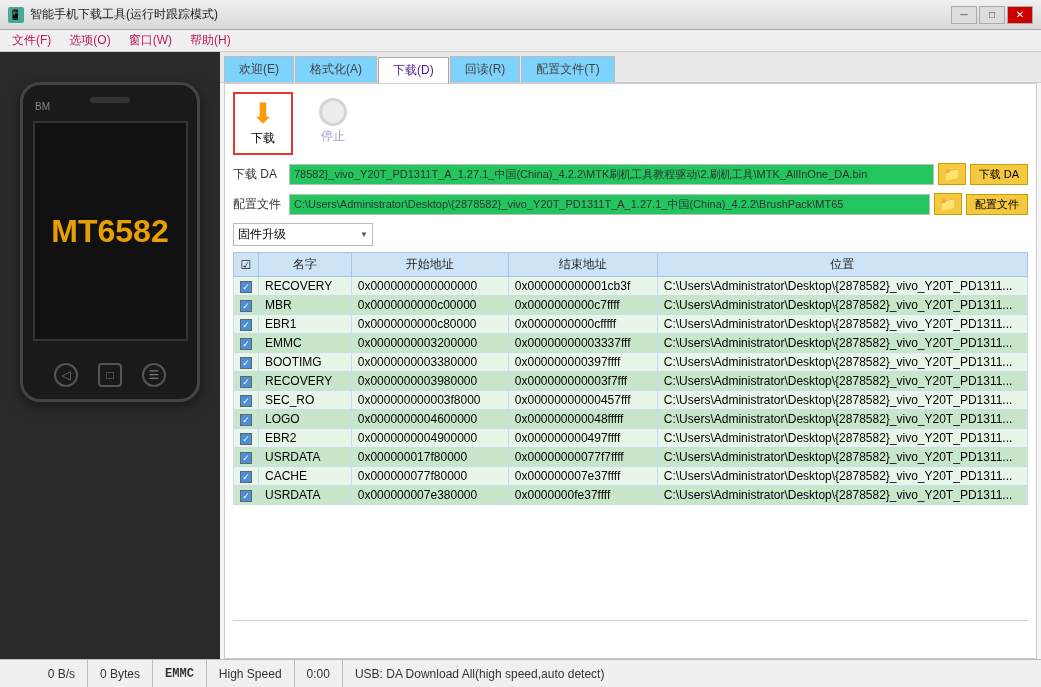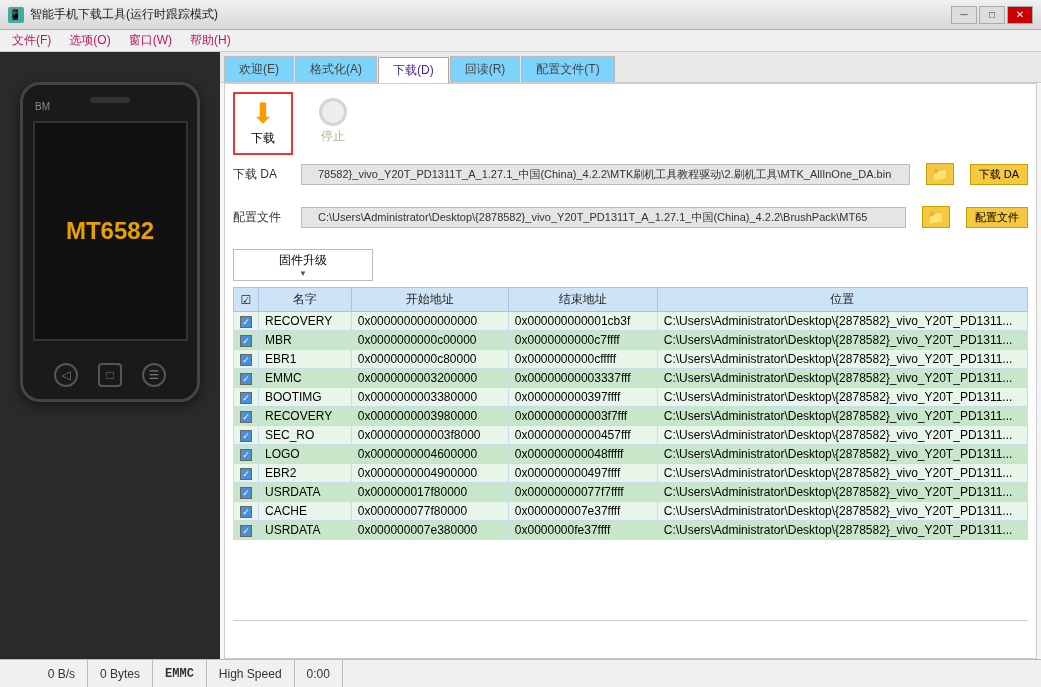"停止" .stop-label { color: #4d7c0f -> #4c1d95 }
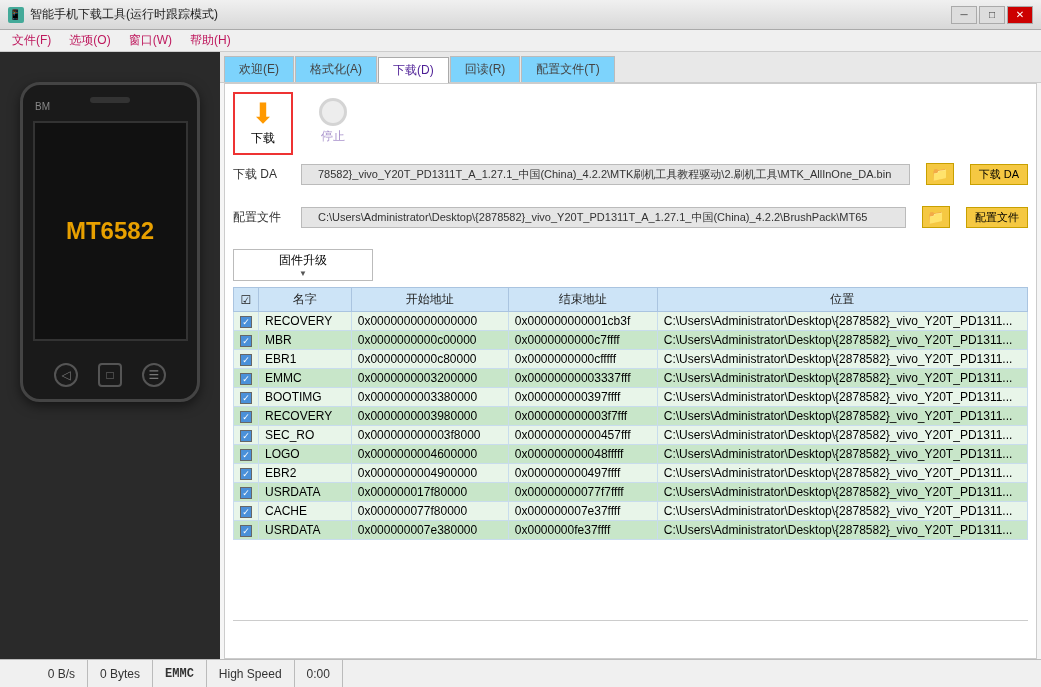"下载 DA" .field-row { gap: 16px -> 4px; margin-bottom: 21px -> 8px }
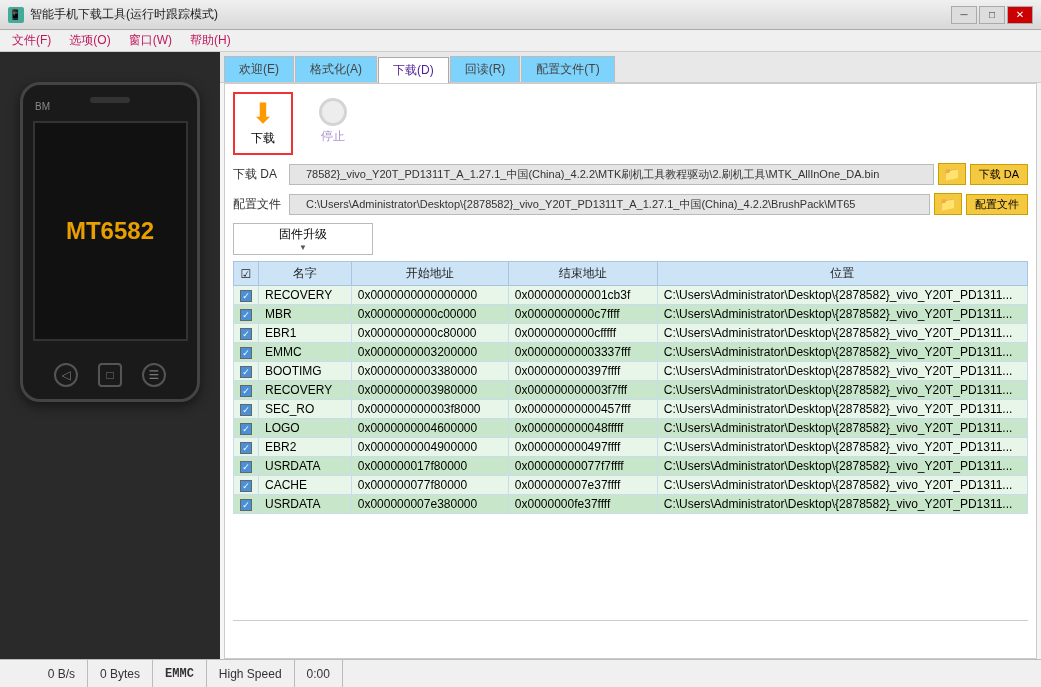"78582}_vivo_Y20T_PD1311T_A_1.27.1_中国(Chi" .field-value { background: #e5e5e5 -> #22c55e; padding: 2px 16px -> 2px 4px }
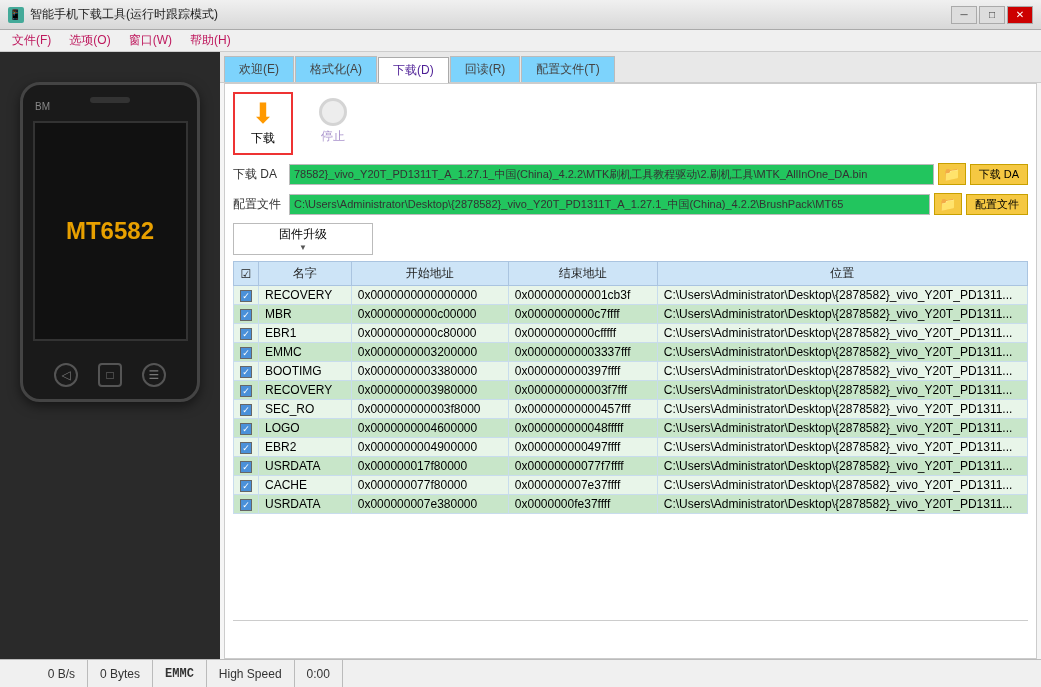"MT6582" .phone-screen-text { font-size: 24px -> 32px }
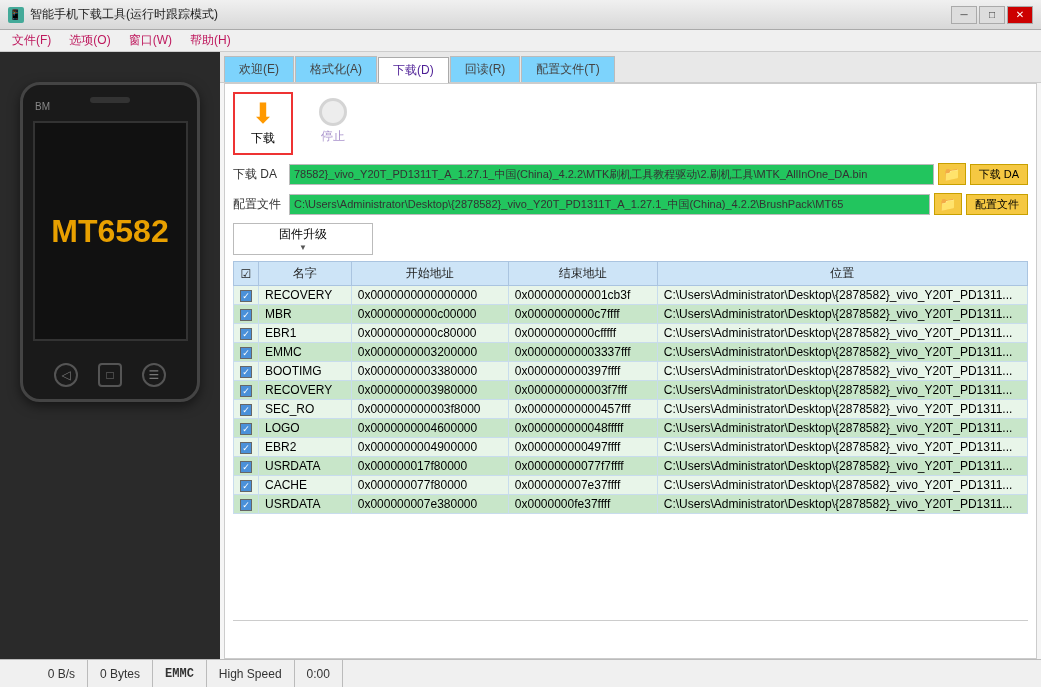"固件升级" .combo-box { flex-direction: column -> none }
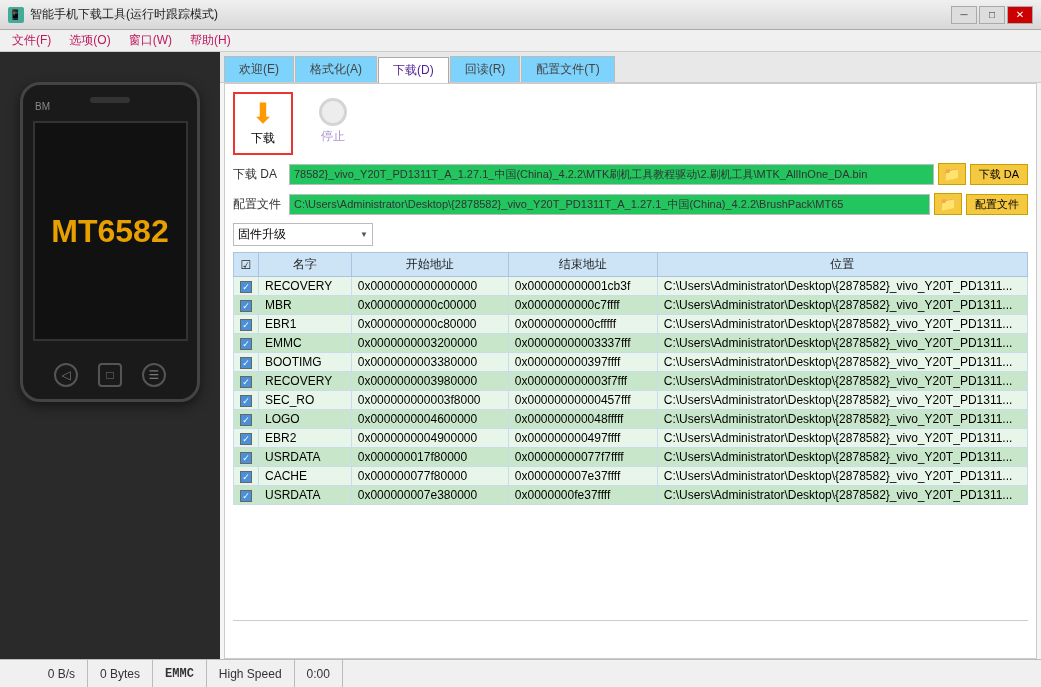"USB: DA Download All(high speed,auto" div.status-segment { html: none -> <div>USB: DA Download All(high speed,auto detect)</div> }
